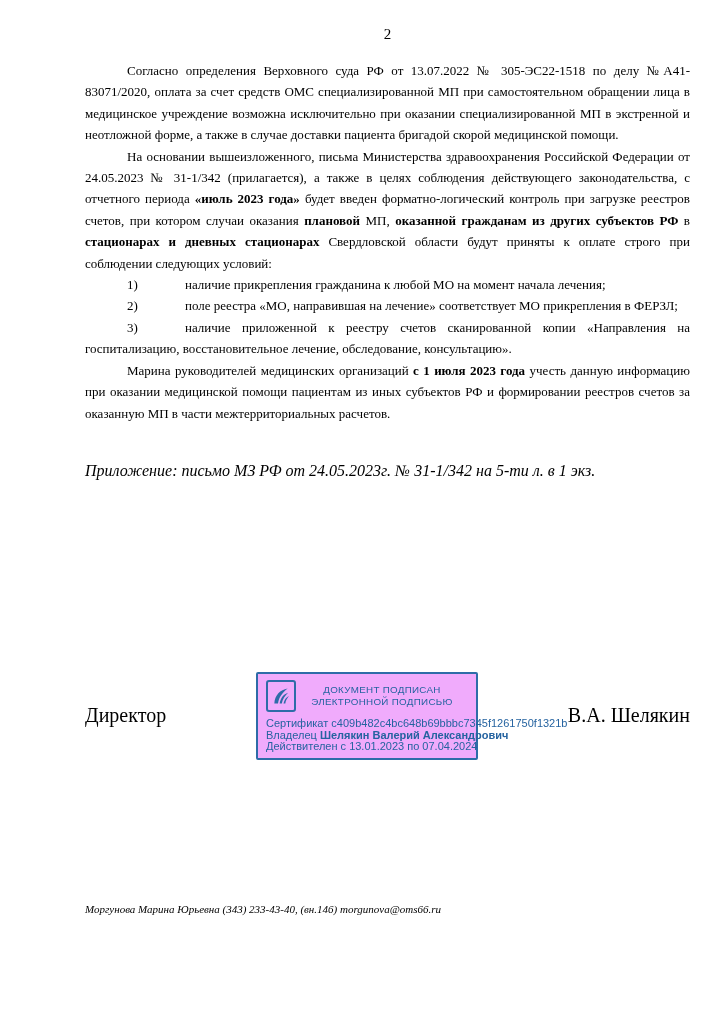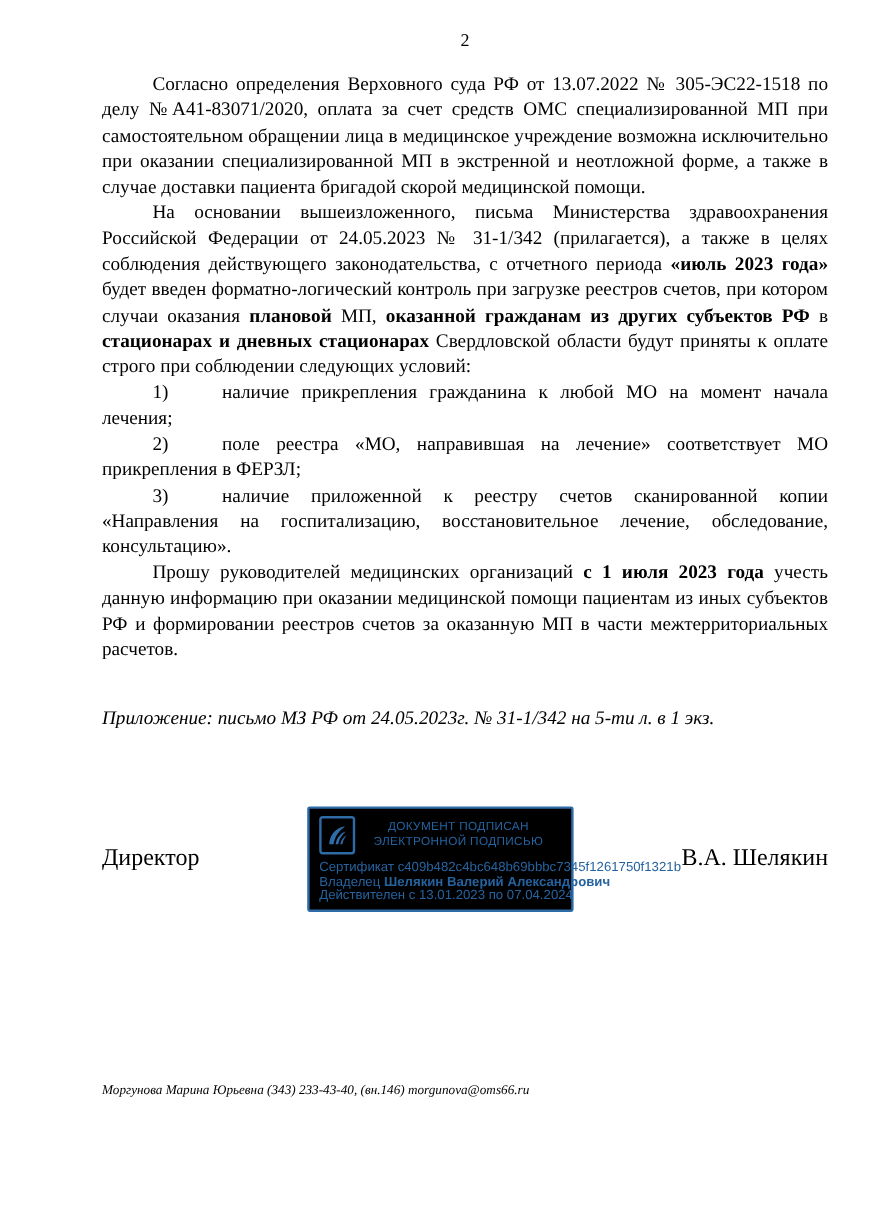"Согласно определения Верховного суда РФ" .para { font-size: 16px -> 13px }
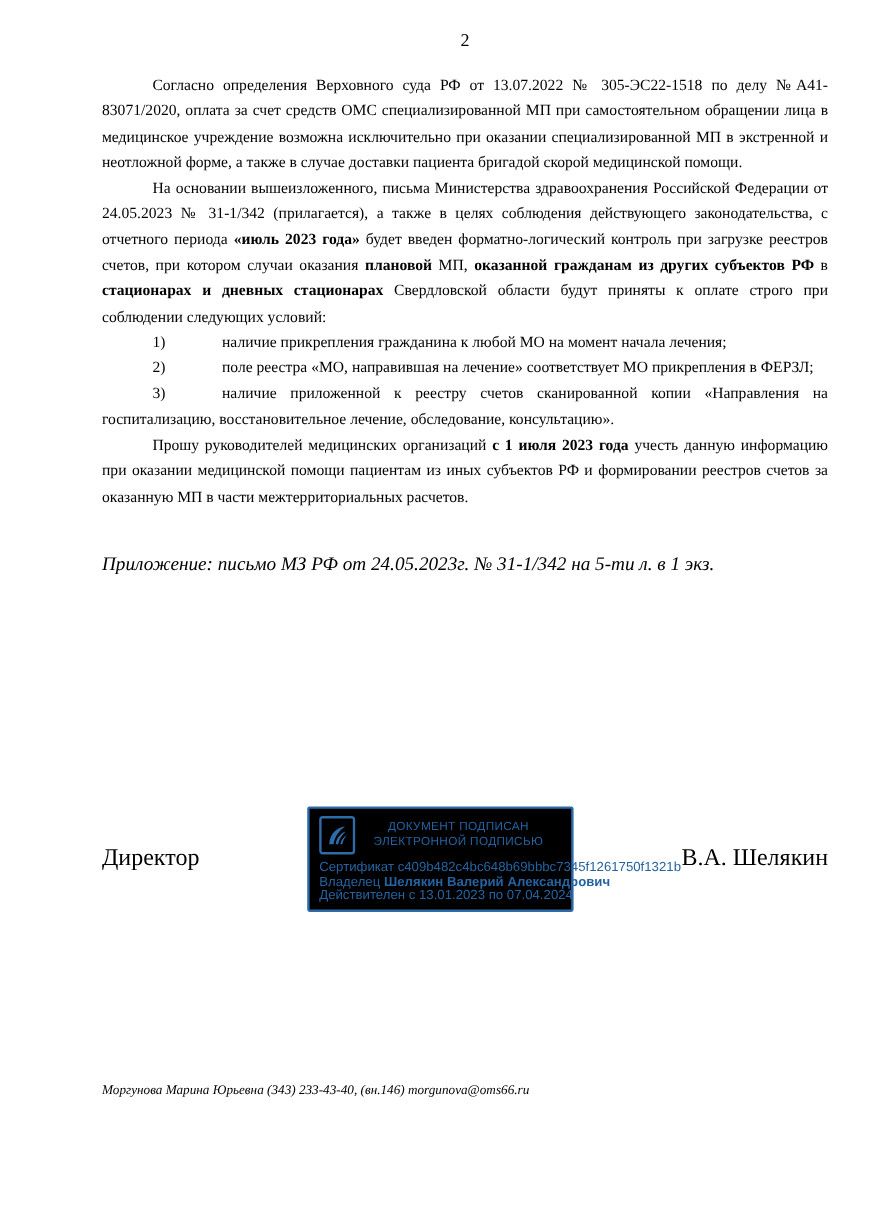"Прошу руководителей медицинских" span { text: Прошу -> Марина }
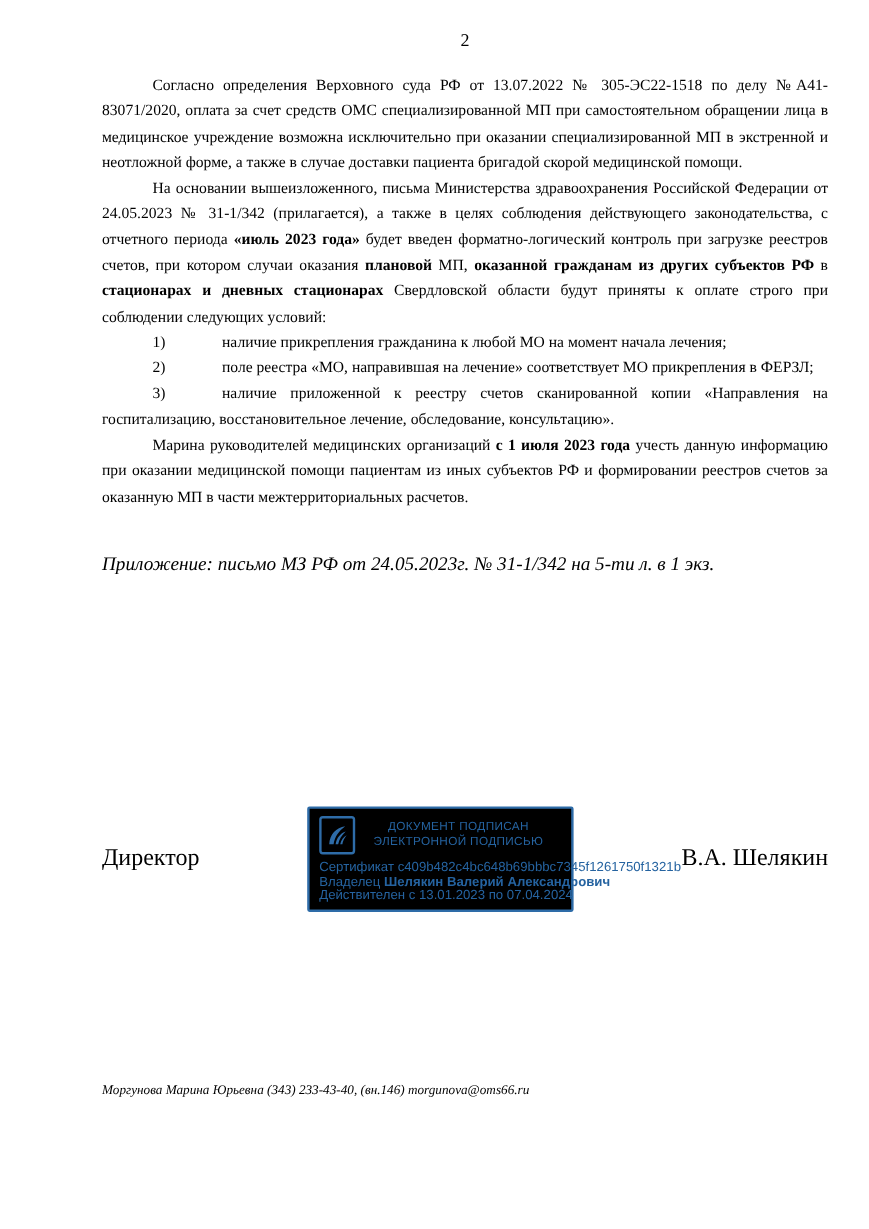"ДОКУМЕНТ ПОДПИСАН" .stamp { background: #000000 -> #f0abfc }
